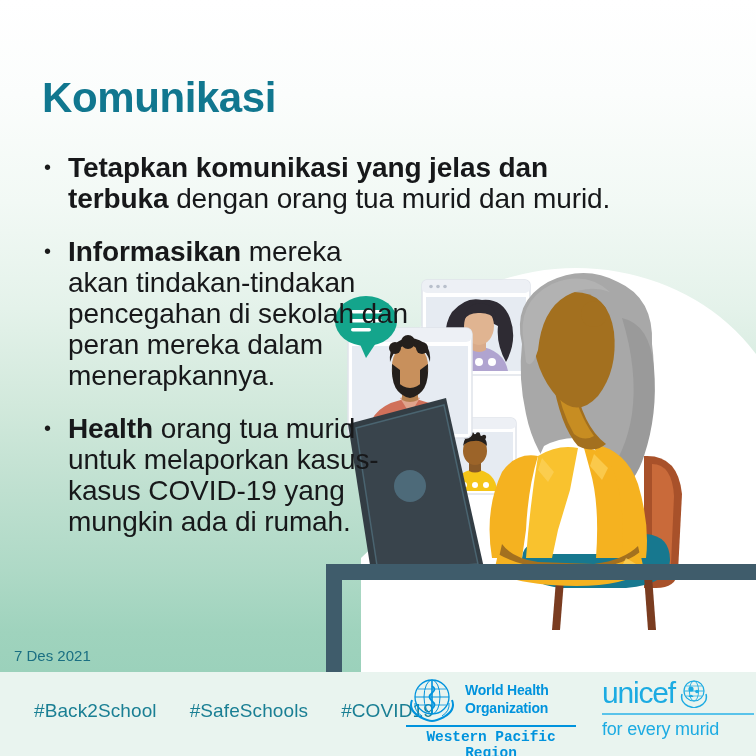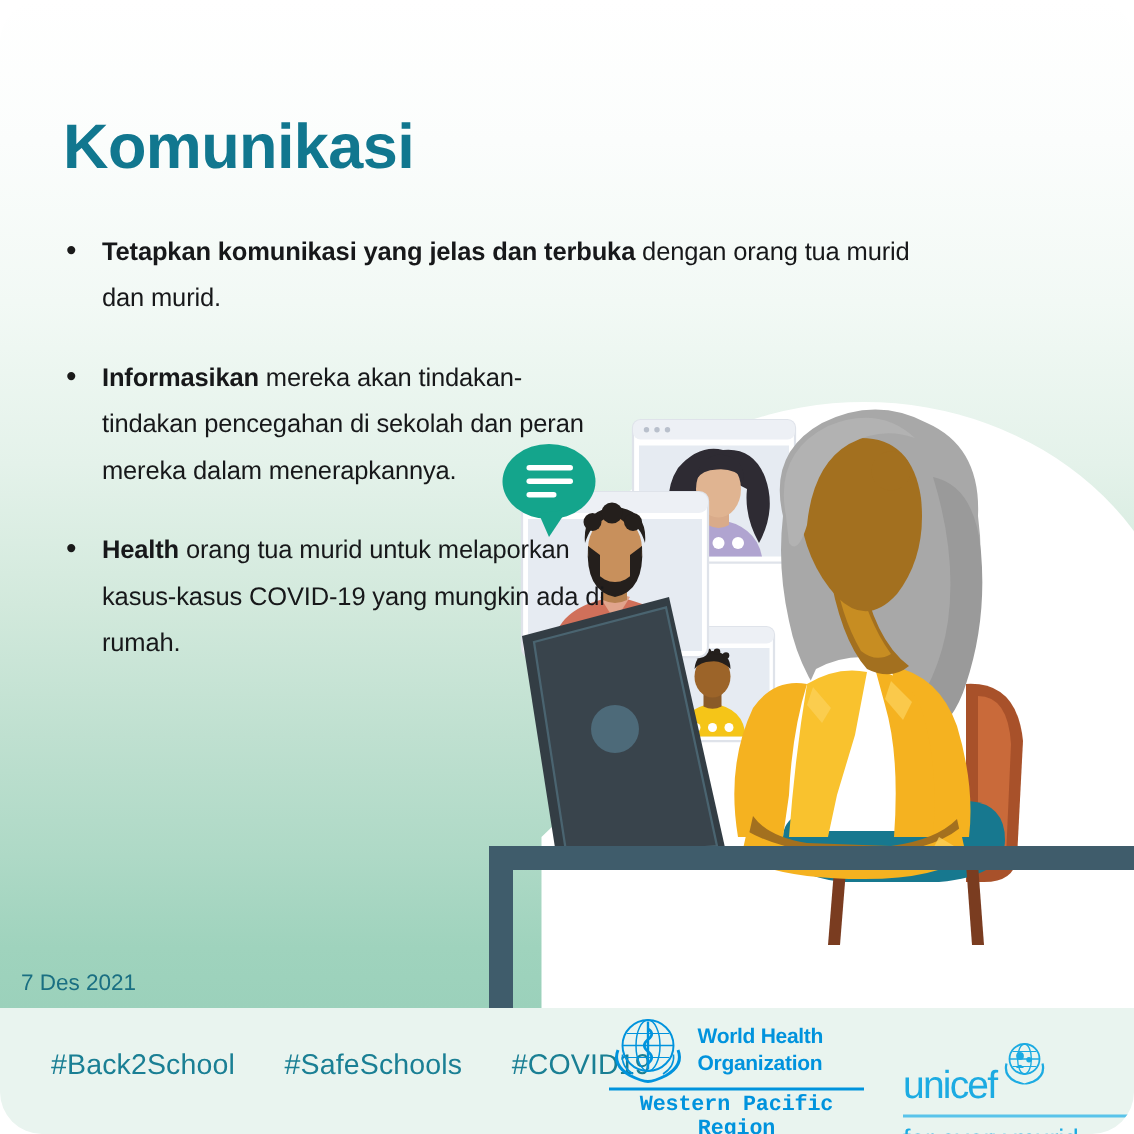"Komunikasi" #poster { border-radius: 28px -> none }
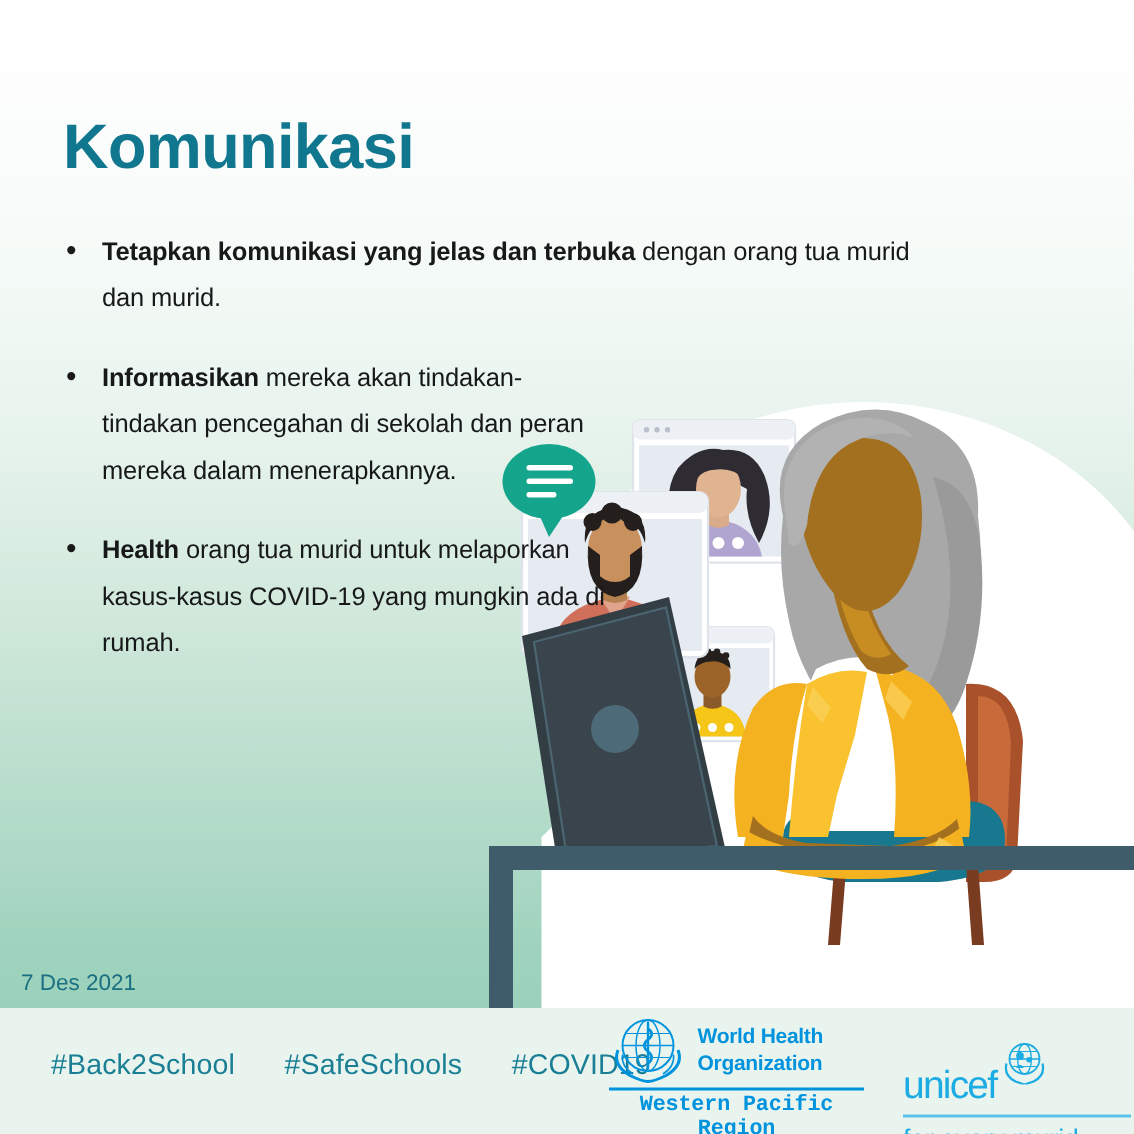"Tetapkan komunikasi yang jelas dan" .bullet-text { font-size: 17px -> 28px }
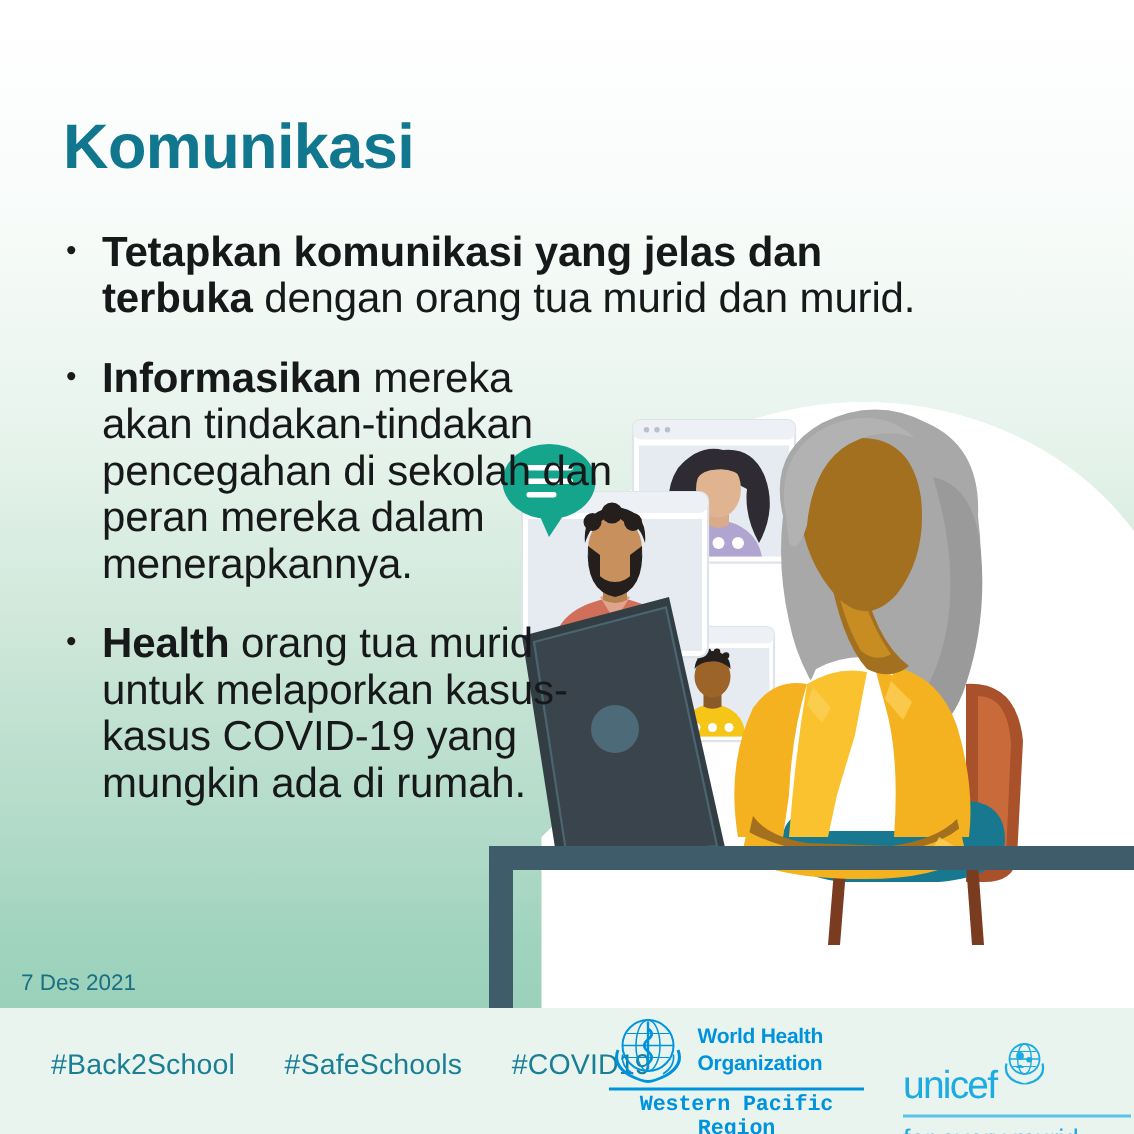"unicef" .unicef-word { font-size: 26px -> 30px; margin-top: 30px -> none }
